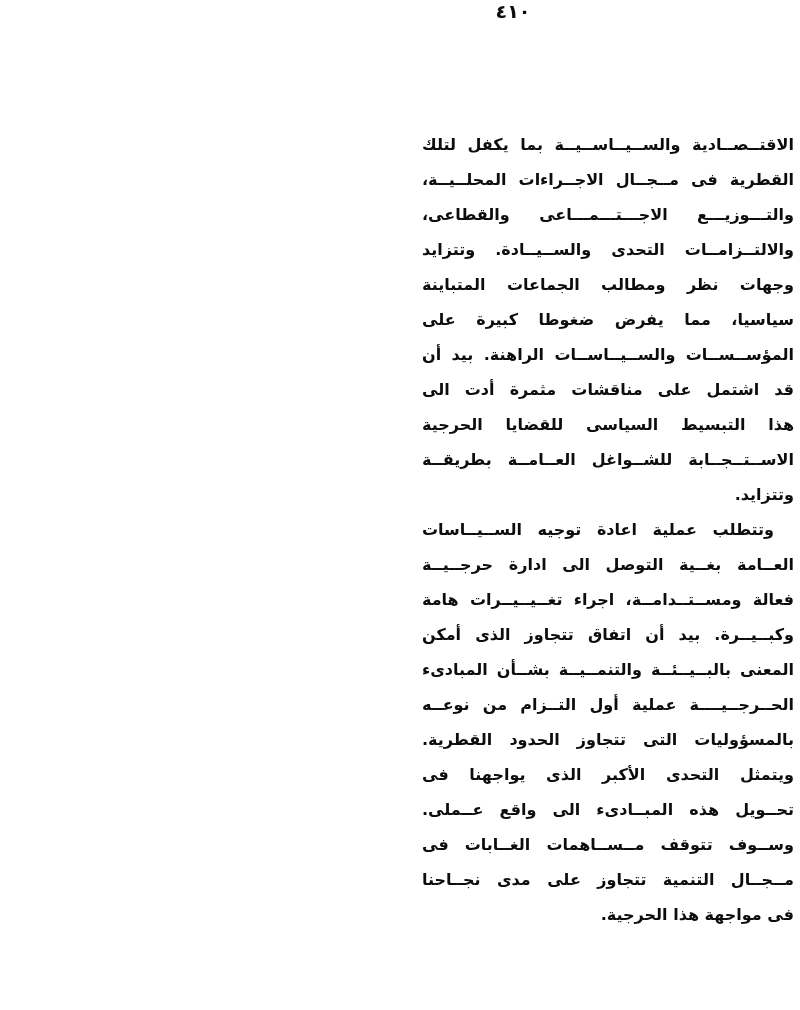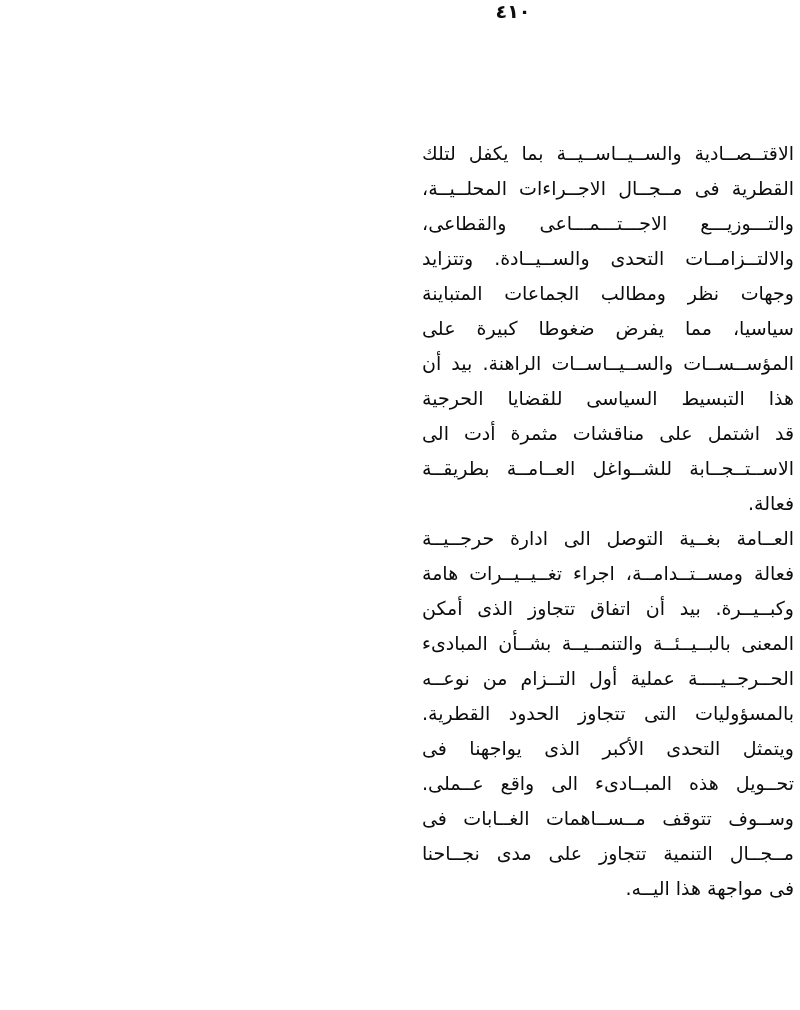"الاقتــصــادية والســيــاســيــة بما" .text-column { font-size: 19px -> 16px; font-weight: normal -> bold; top: 136px -> 127px }
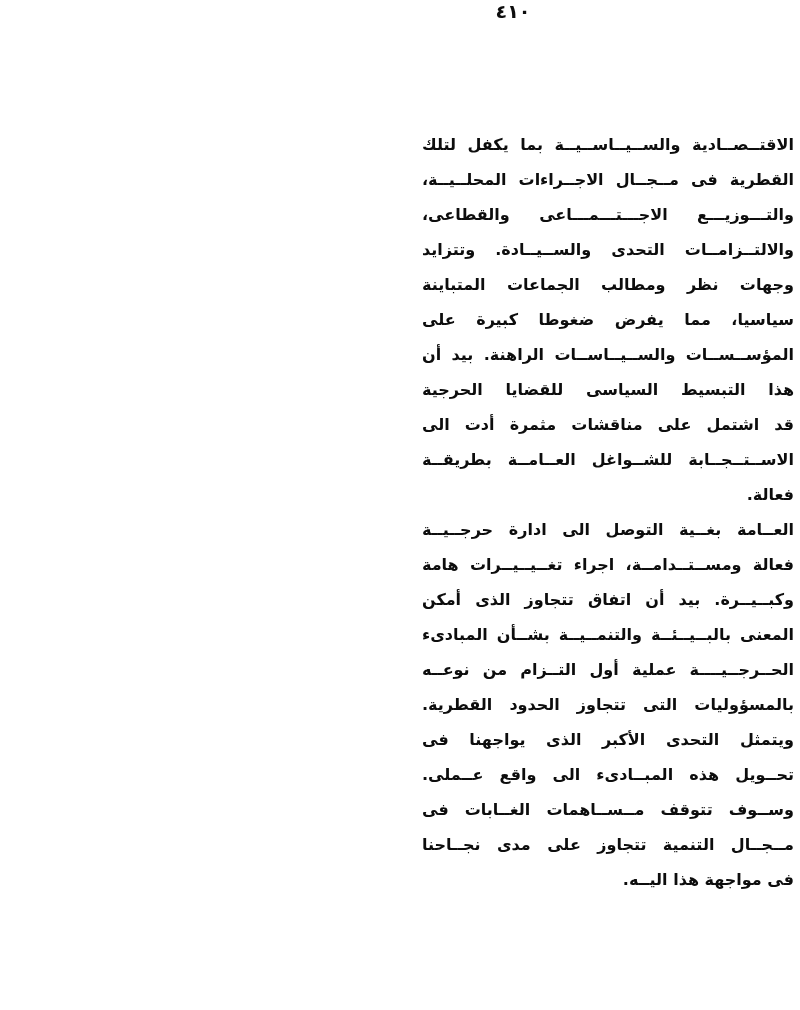"هذا التبسيط السياسى للقضايا الحرجية" div.line { order: before "قد اشتمل على مناقشات مثمرة" -> after "قد اشتمل على مناقشات مثمرة" }
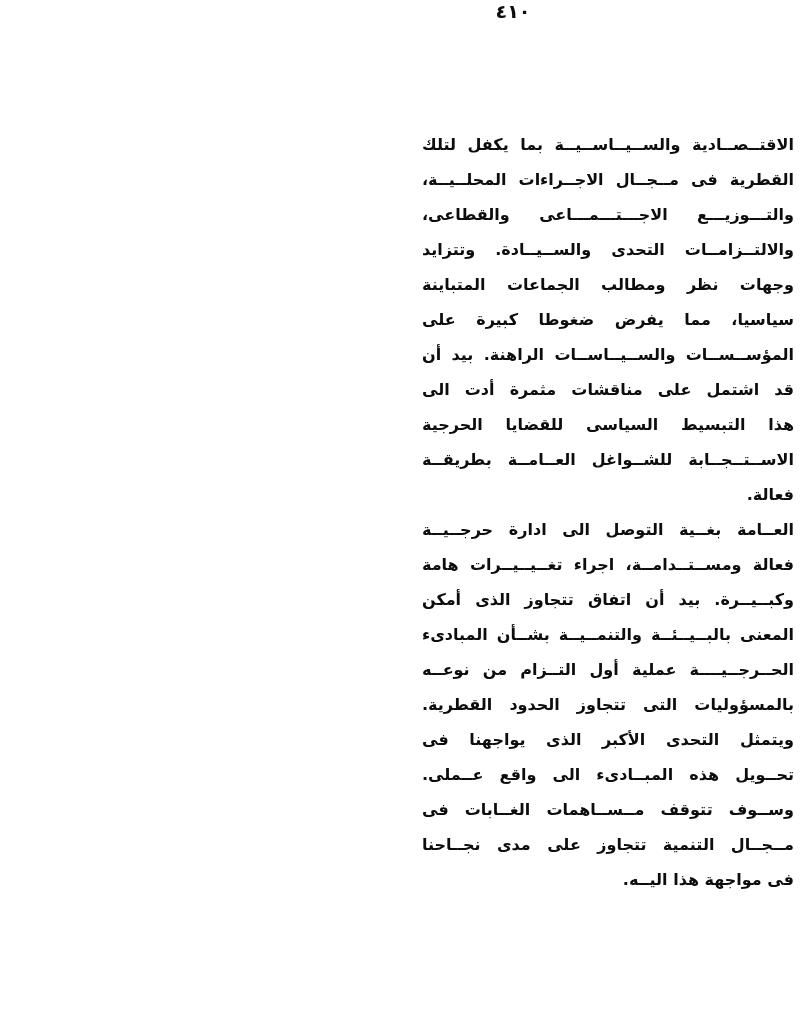"فعالة." div.line { text: فعالة -> وتتزايد }
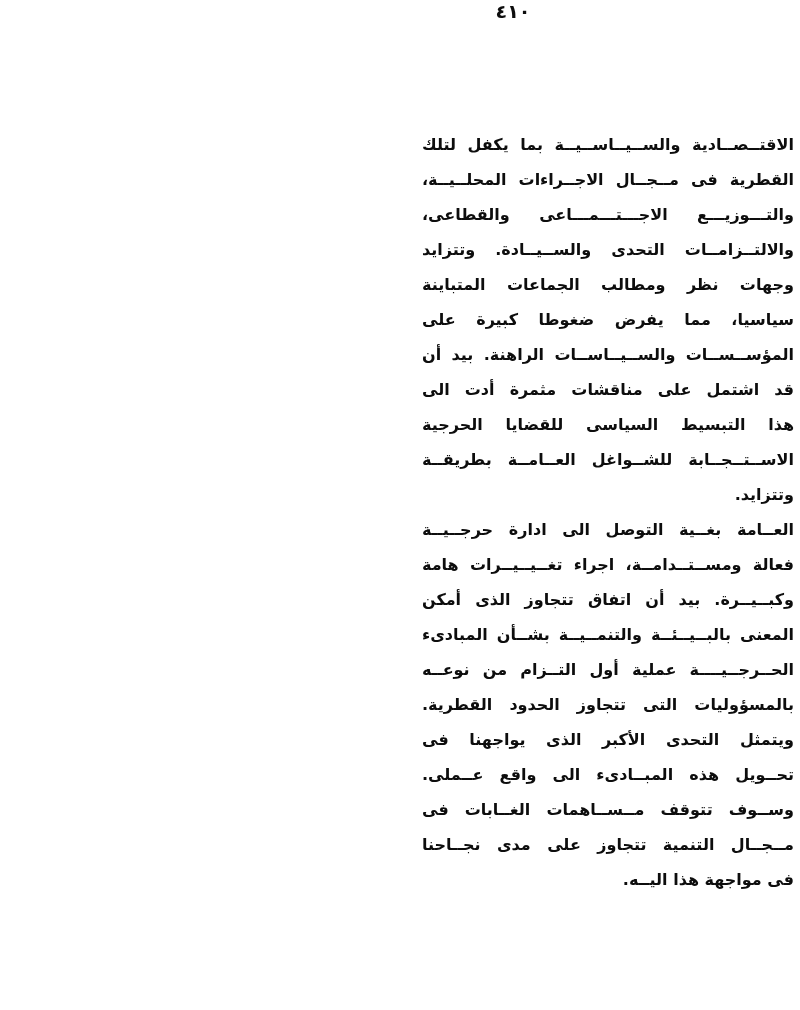"وتتطلب عملية اعادة توجيه الســيــاسات" div.line { html: none -> <div>وتتطلب عملية اعادة توجيه الســيــاسات</div> }
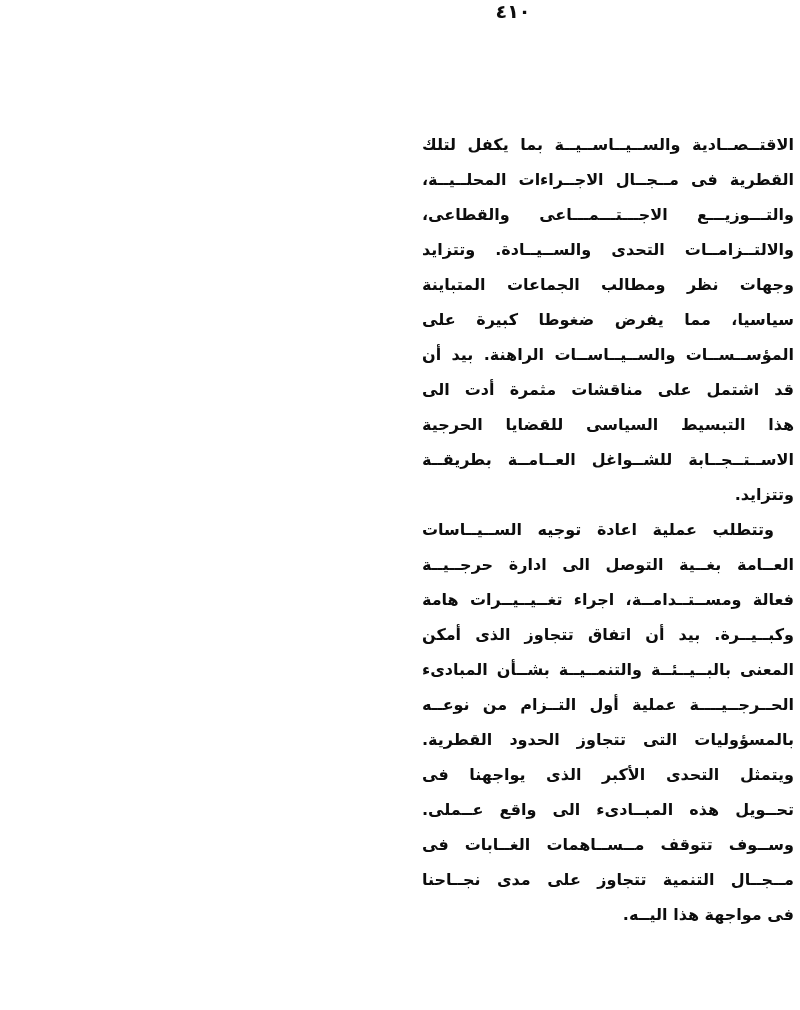"فى مواجهة هذا اليــه." div.line { text: اليــه -> الحرجية }
